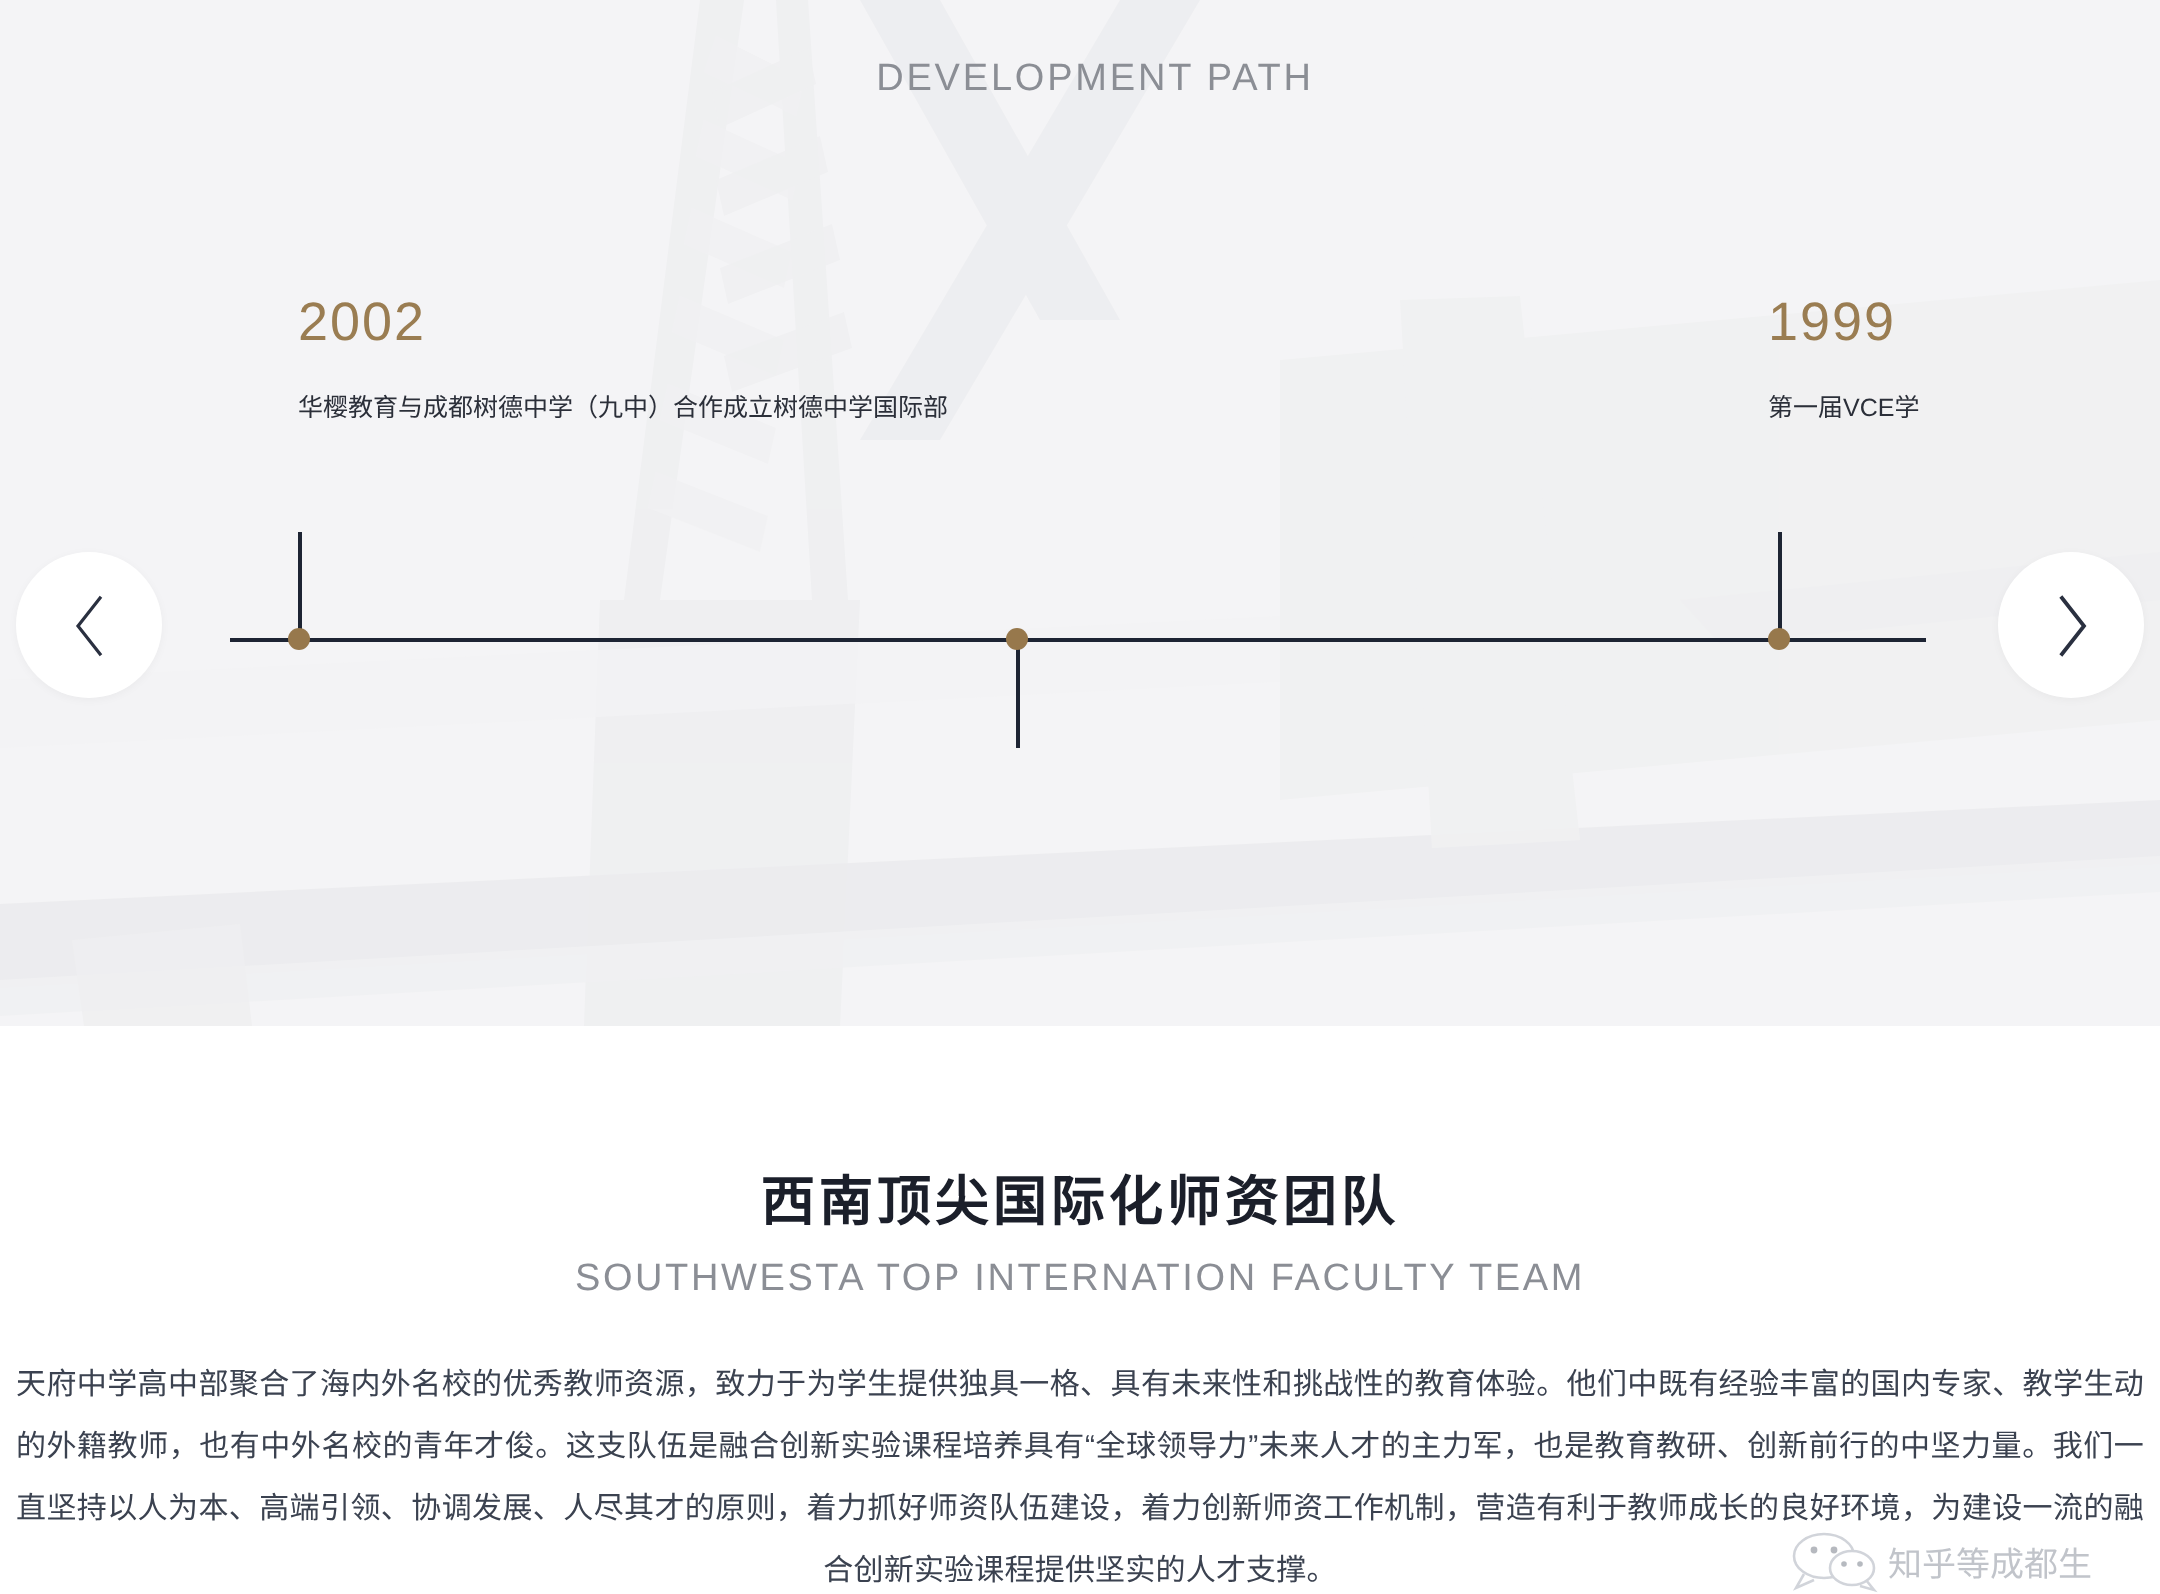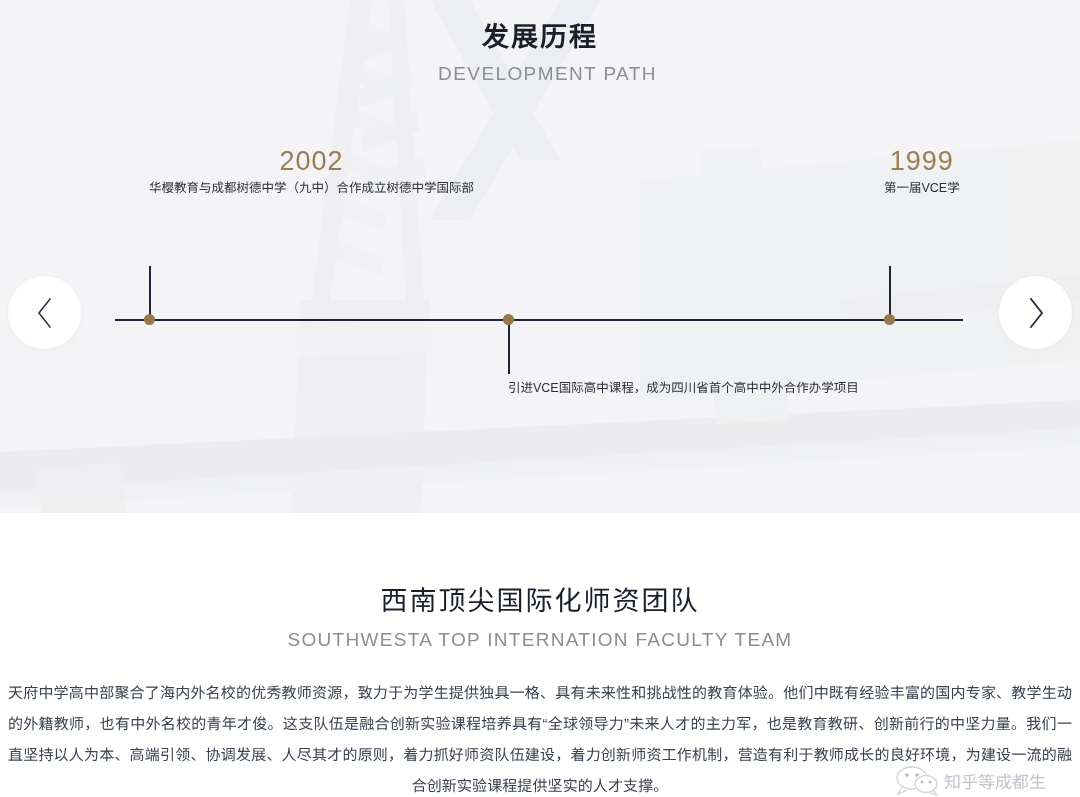"发展历程" div.head-cn { html: <div>发展历程</div> -> none }
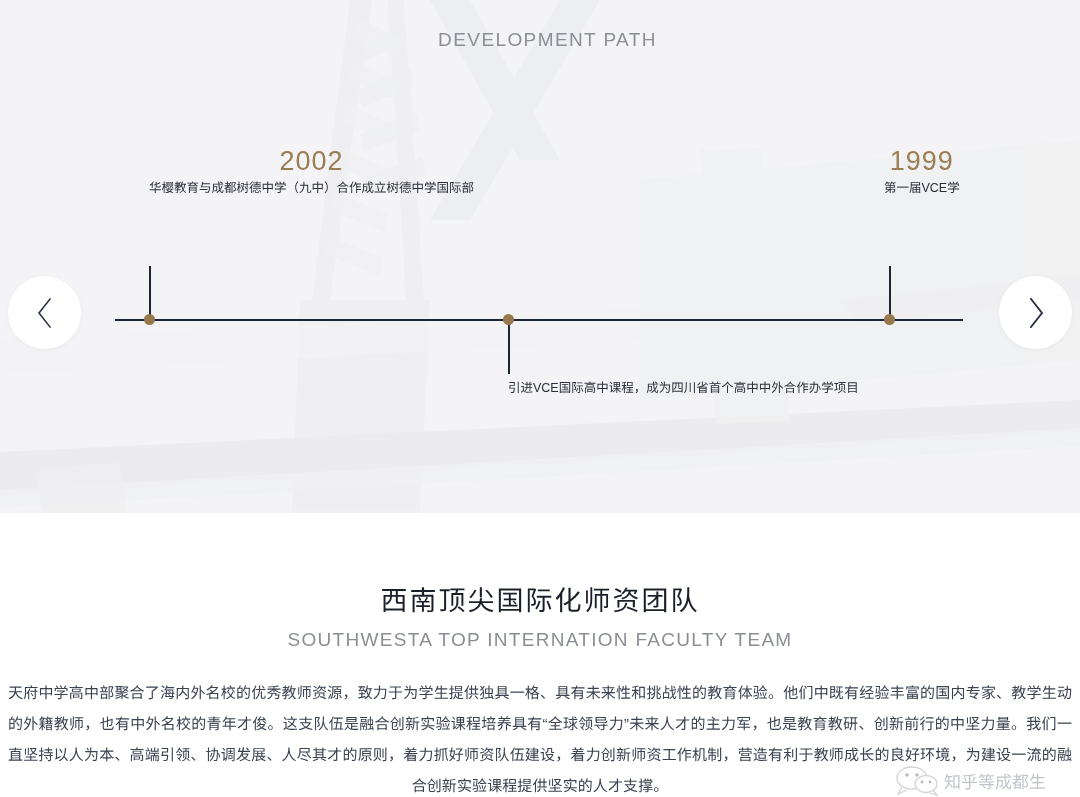"2002" .node .caption { text-align: center -> none }
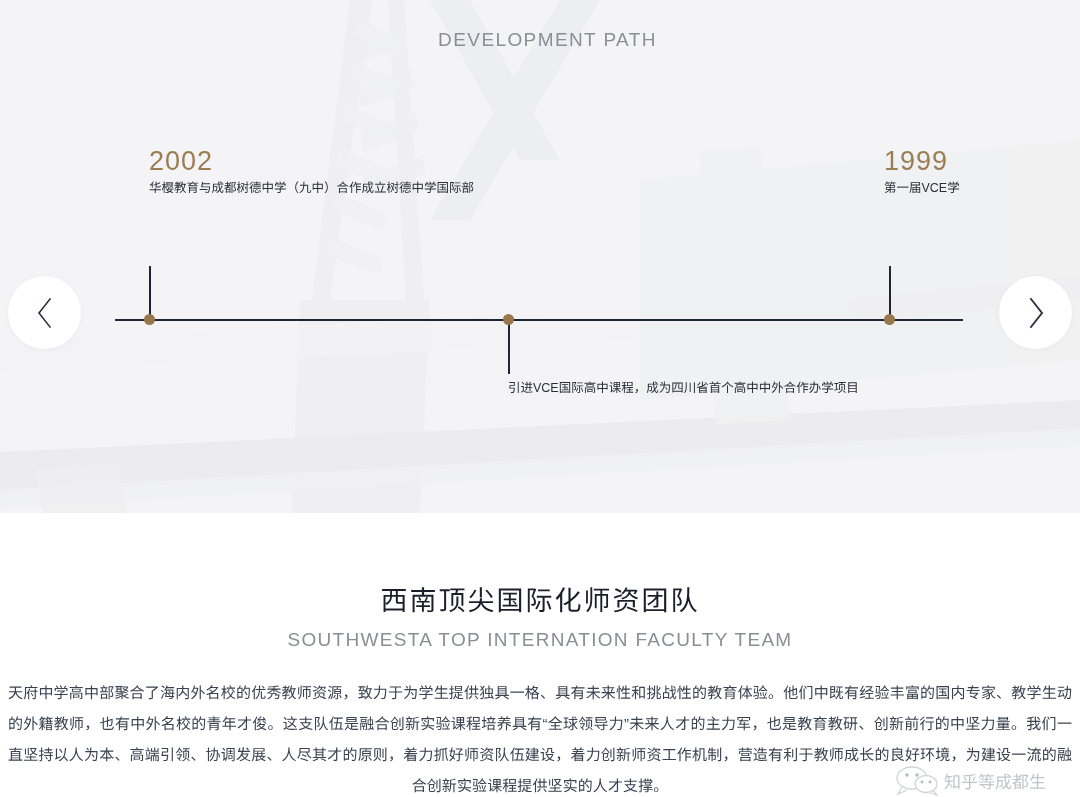"华樱教育与成都树德中学（九中）合作成立树德中学国际部" .node .desc { margin-top: 4px -> 20px }
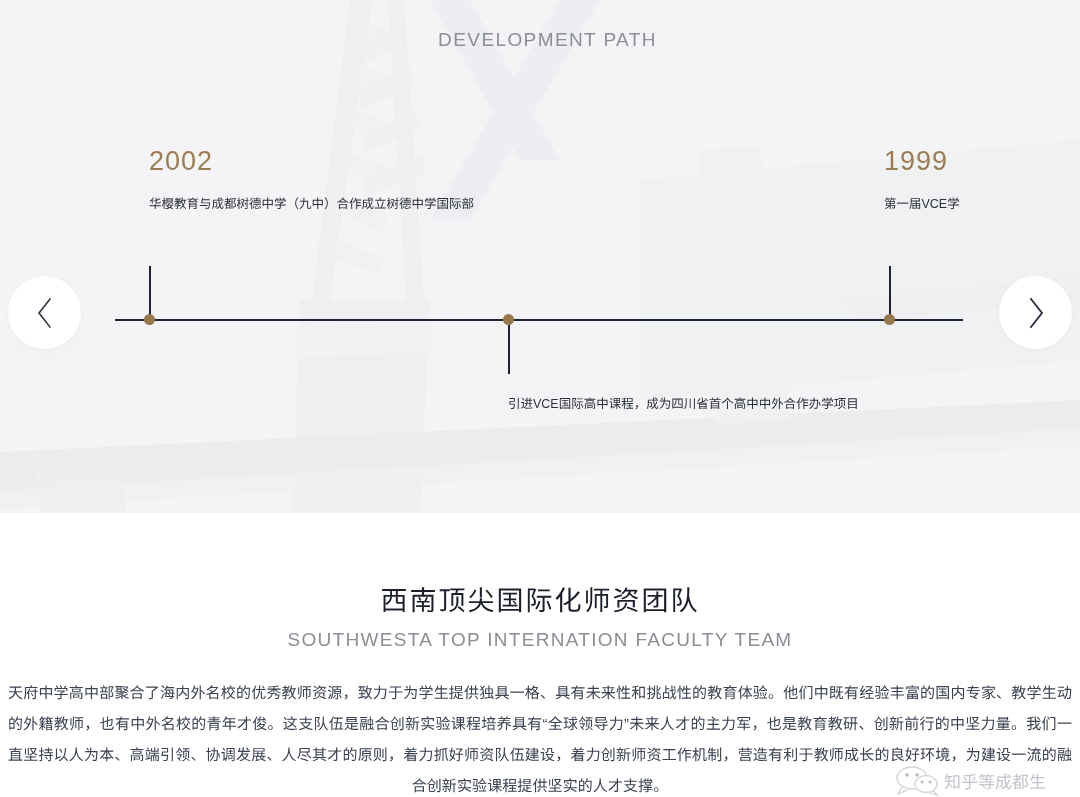"引进VCE国际高中课程，成为四川省首个高中中外合作办学项目" div.desc { html: <div>引进VCE国际高中课程，成为四川省首个高中中外合作办学项目</div> -> none }
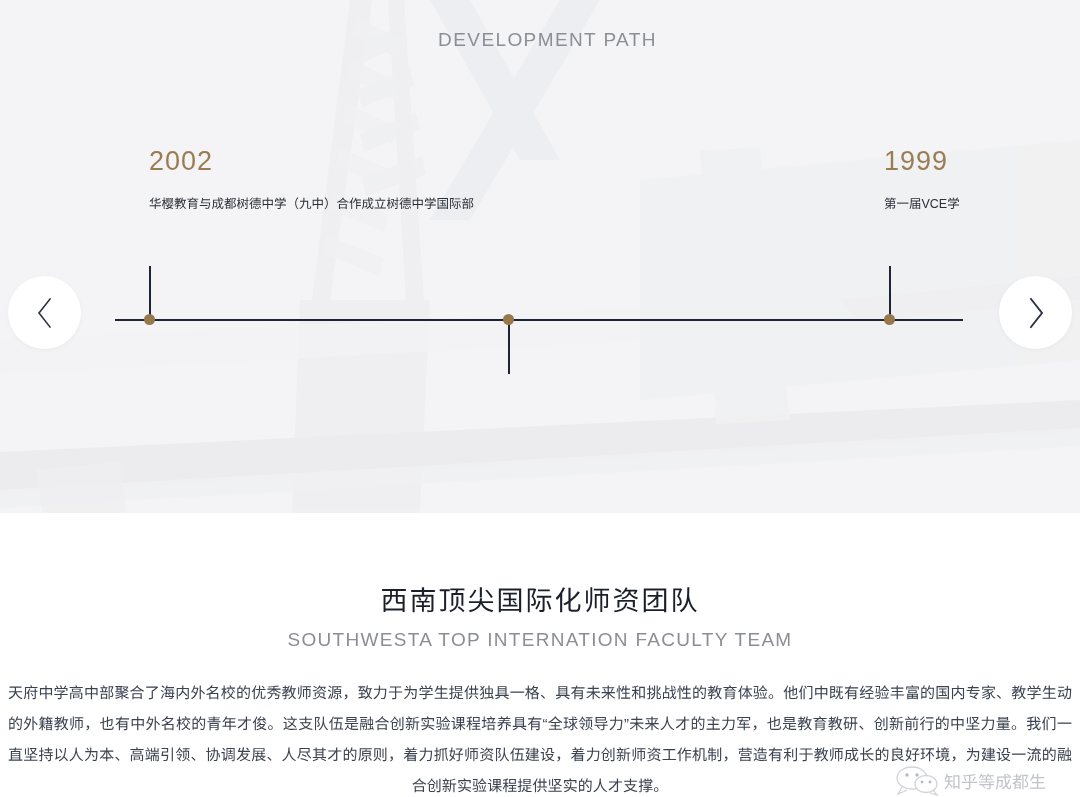"西南顶尖国际化师资团队" .faculty-cn { font-weight: normal -> bold }
